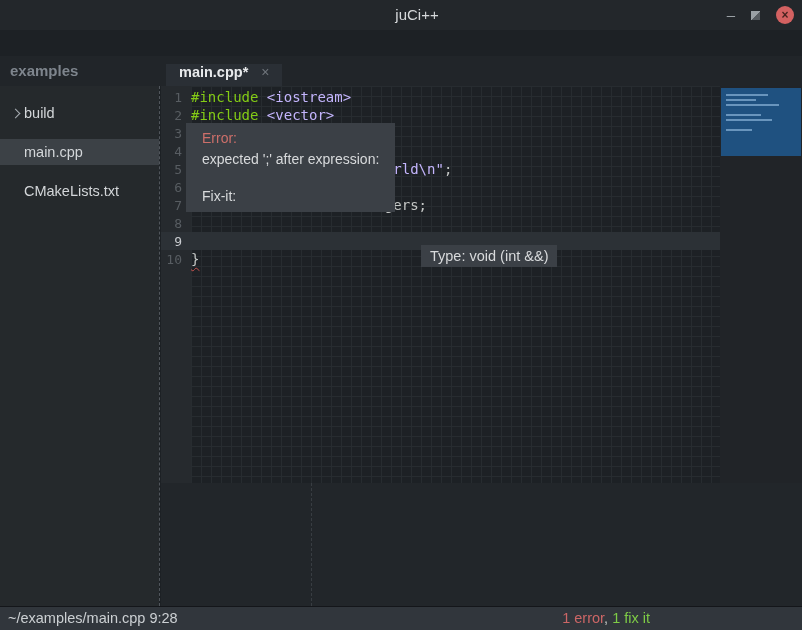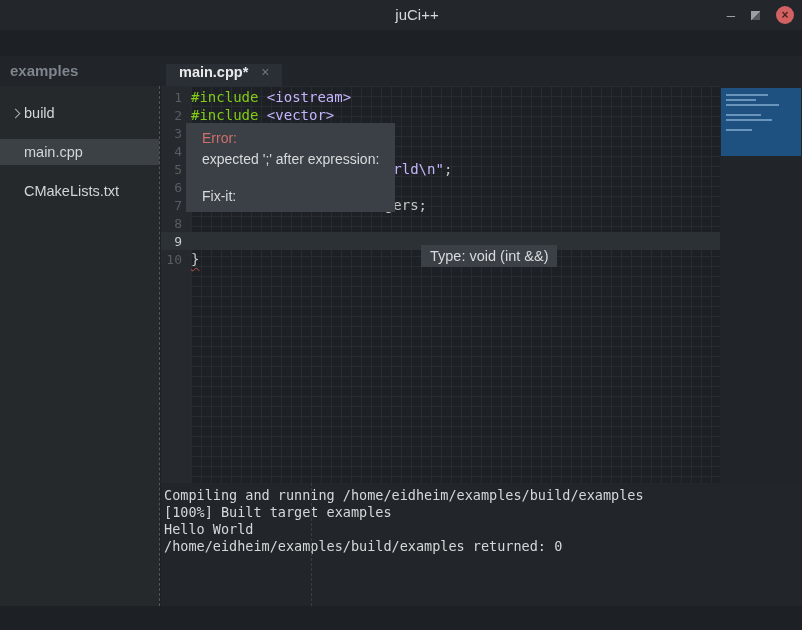"Compiling and running" div { html: <div> <div>Compiling and running /home/eidheim/examples/build/examples</div> <div>[100%] Built target examples</div> <div>Hello World</div> <div>/home/eidheim/examples/build/examples returned: 0</div> </div> -> none }
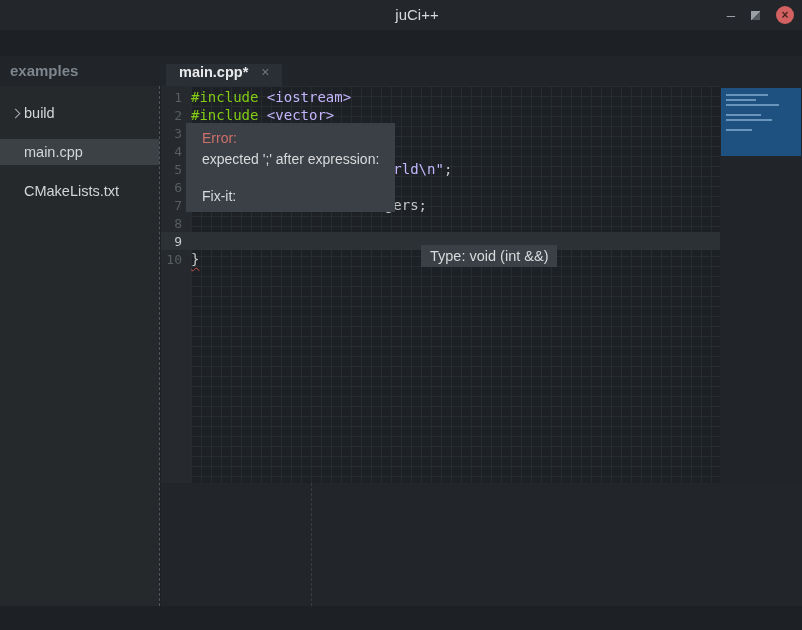"~/examples/main.cpp 9:28" div.statusbar { html: none -> <div> <div>~/examples/main.cpp 9:28</div> <div> <span>1 error</span><span>, </span><span>1 fix it</span> </div> </div> }
